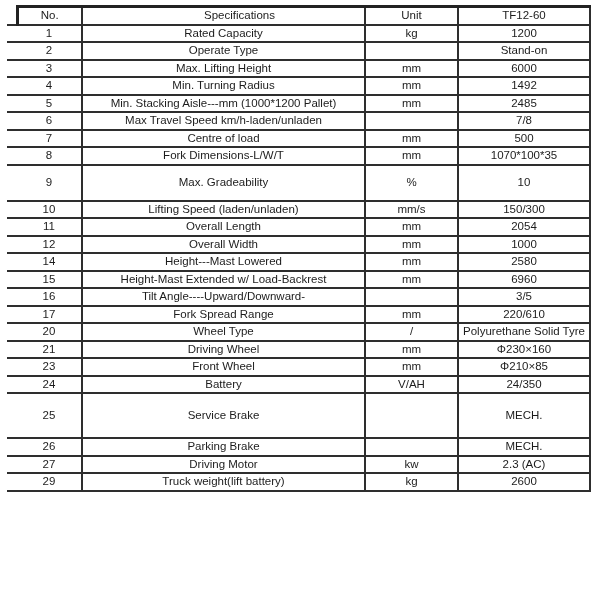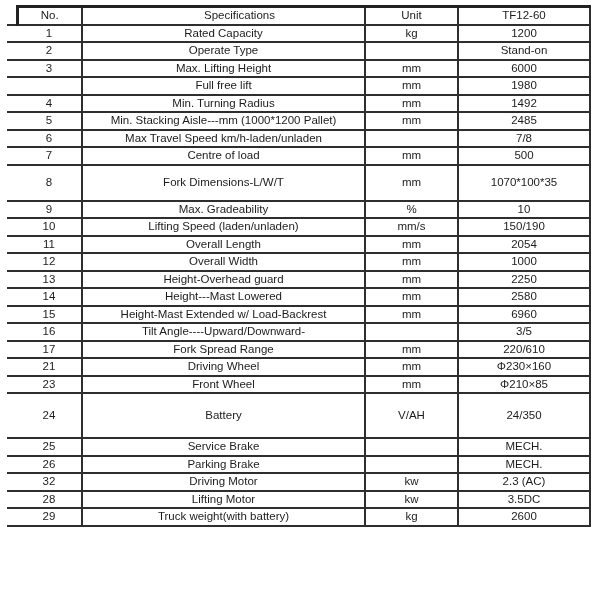"Full free lift" tr { html: <tr> <td></td> <td></td> <td>Full free lift</td> <td>mm</td> <td>1980</td> </tr> -> none }
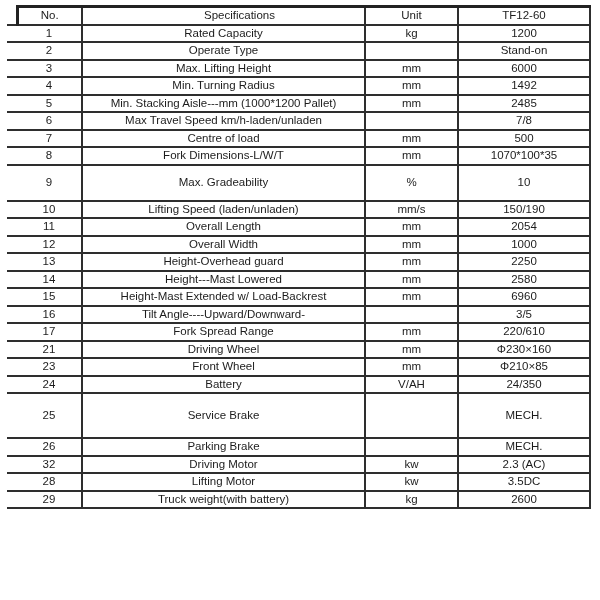"150/190" td.c-value { text: 150/190 -> 150/300 }
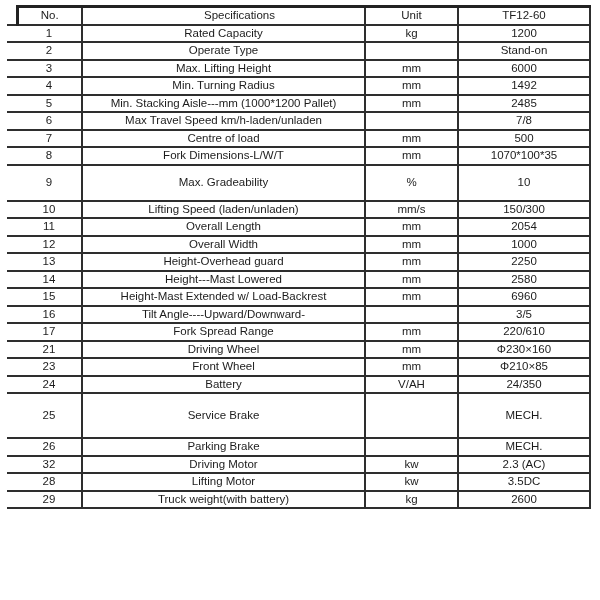"13" tr { html: <tr> <td></td> <td>13</td> <td>Height-Overhead guard</td> <td>mm</td> <td>2250</td> </tr> -> none }
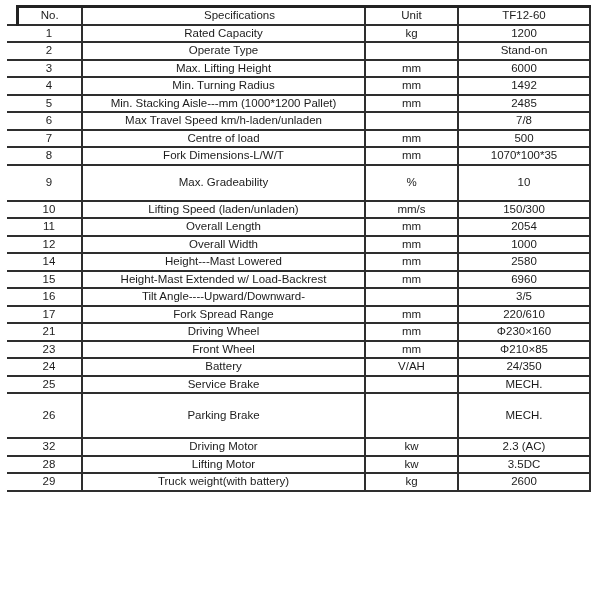"20" tr { html: none -> <tr> <td></td> <td>20</td> <td>Wheel Type</td> <td>/</td> <td>Polyurethane Solid Tyre</td> </tr> }
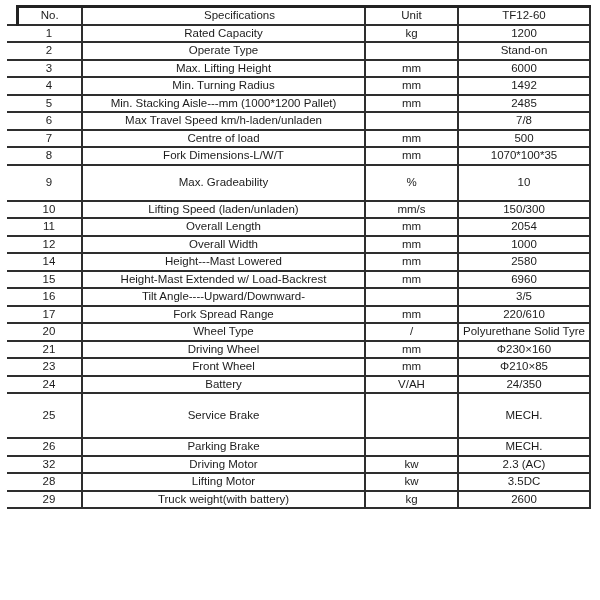"32" td.c-no { text: 32 -> 27 }
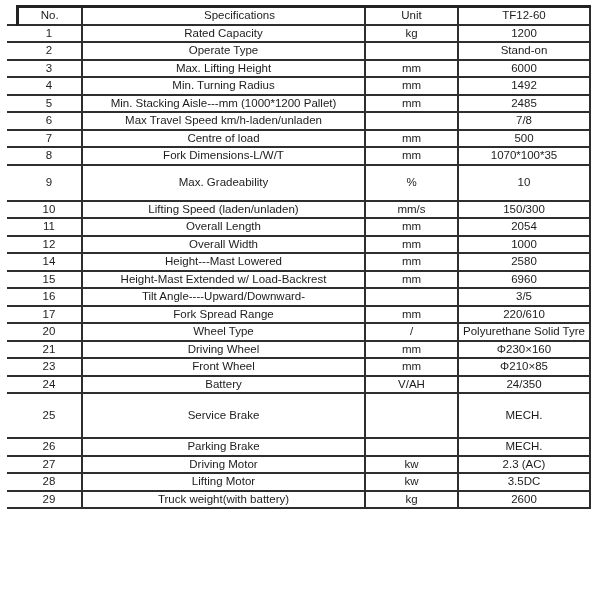"28" tr { html: <tr> <td></td> <td>28</td> <td>Lifting Motor</td> <td>kw</td> <td>3.5DC</td> </tr> -> none }
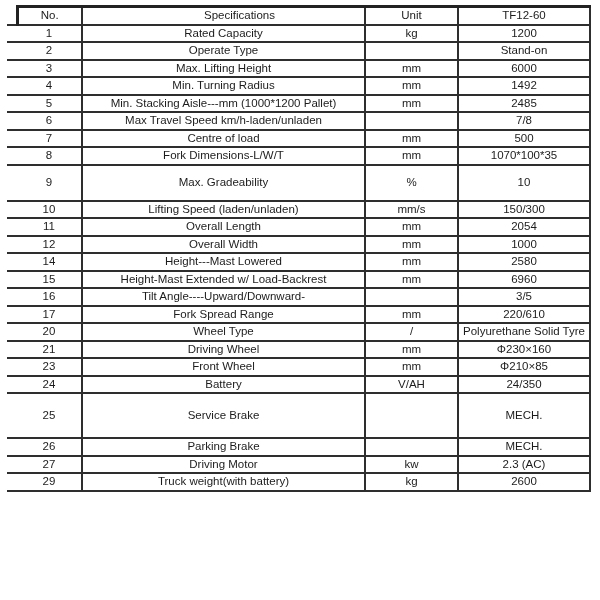"Truck weight(with battery)" td.c-spec { text: with -> lift }
